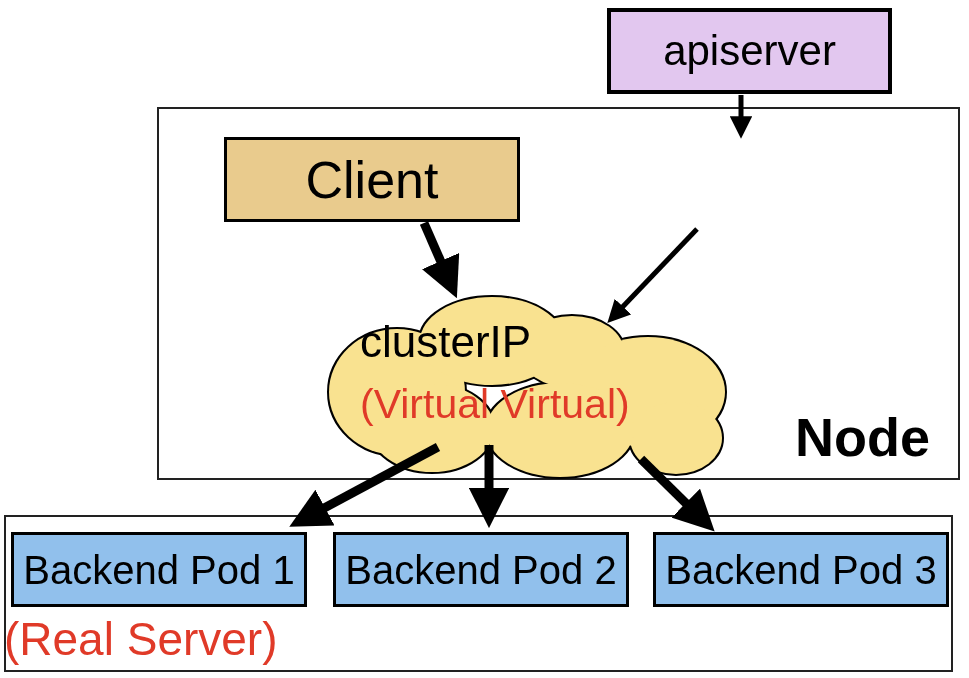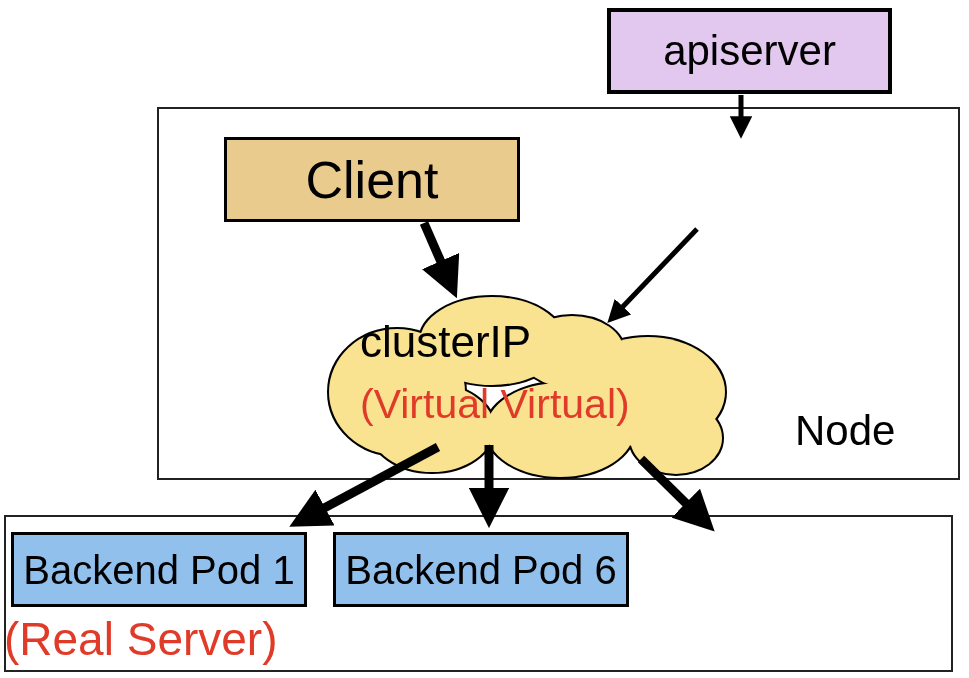"Node" #node-label { font-size: 42px -> 54px; font-weight: none -> bold }
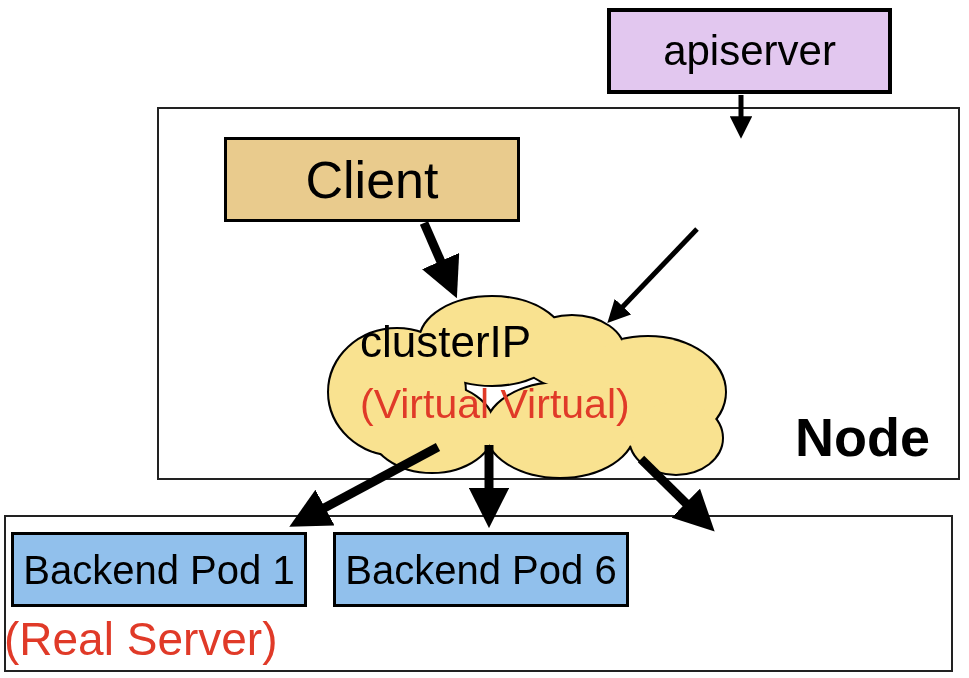"Backend Pod 6" span { text: 6 -> 2 }
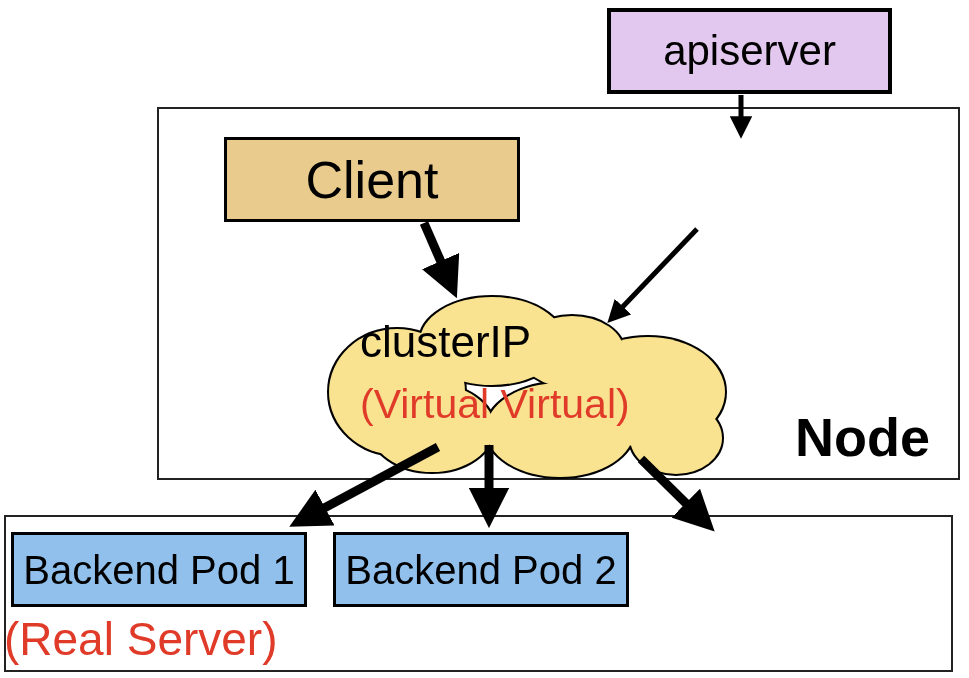"Backend Pod 3" div.box { html: none -> <div> <span>Backend Pod 3</span> </div> }
